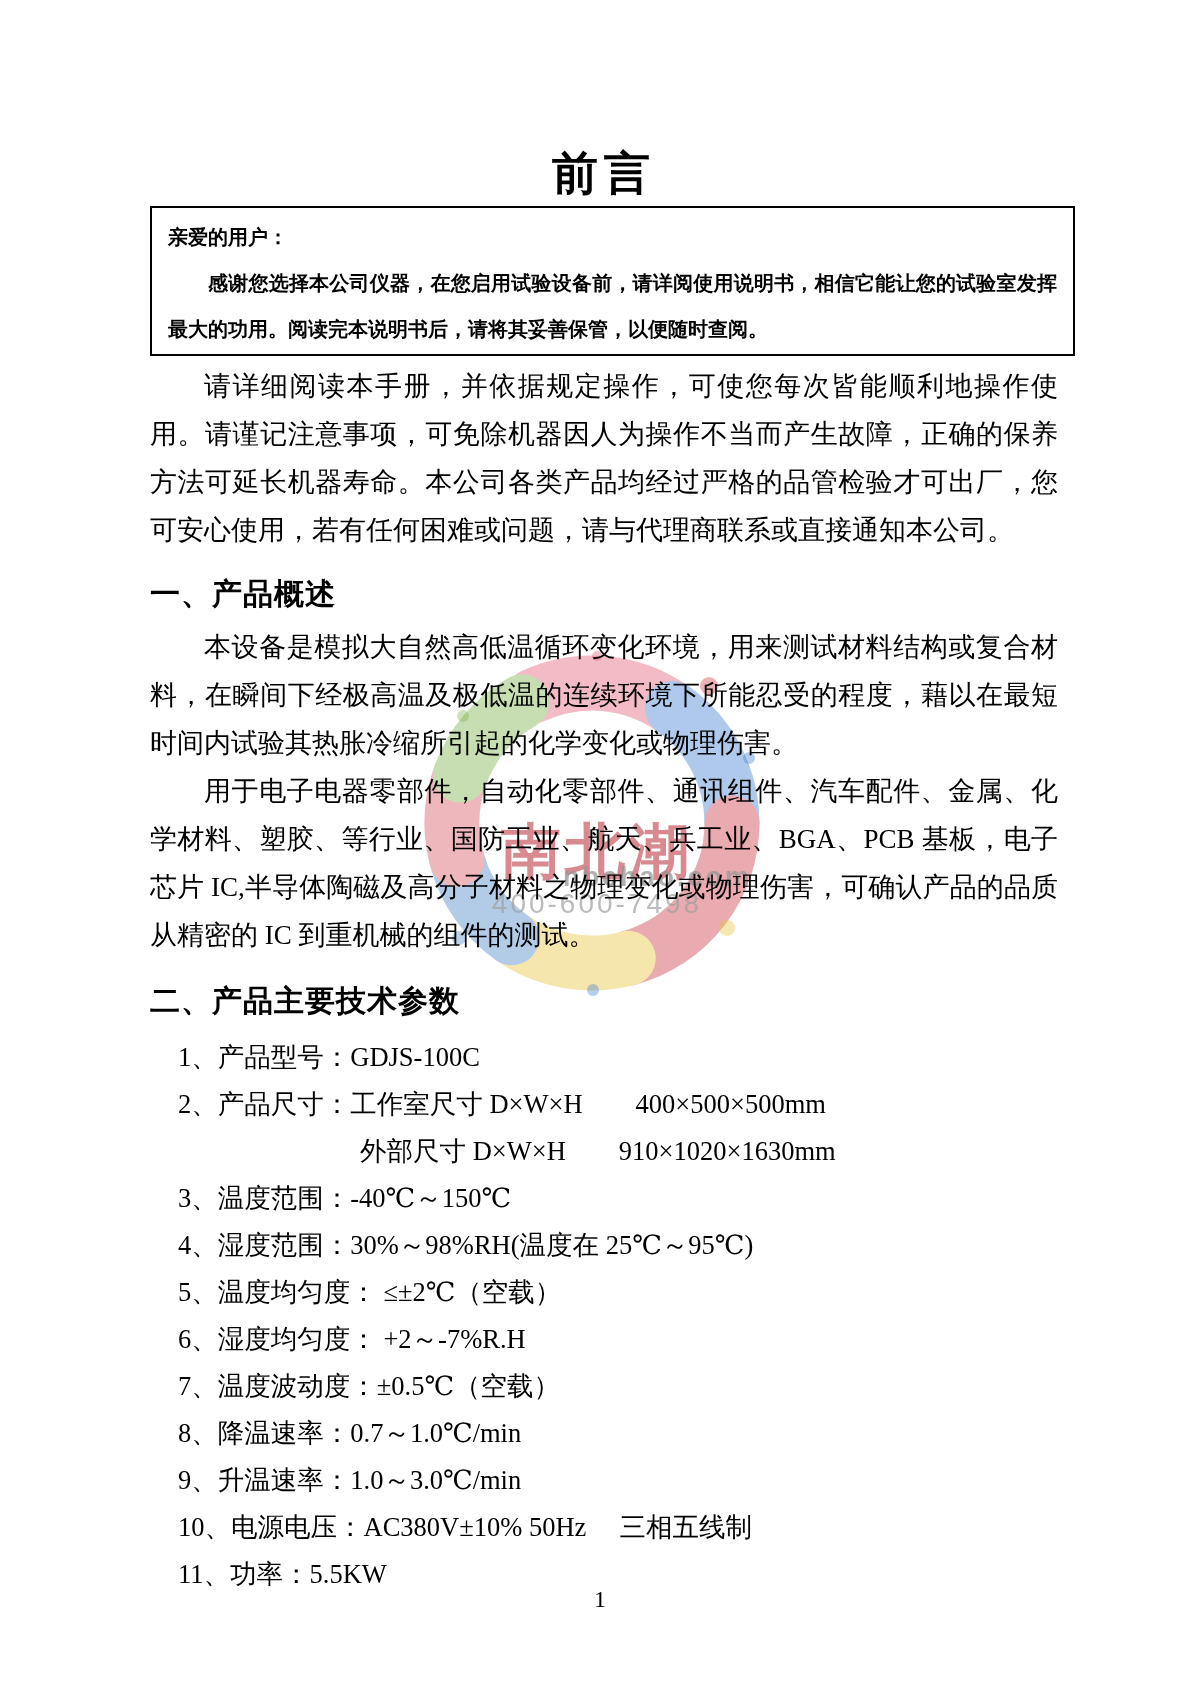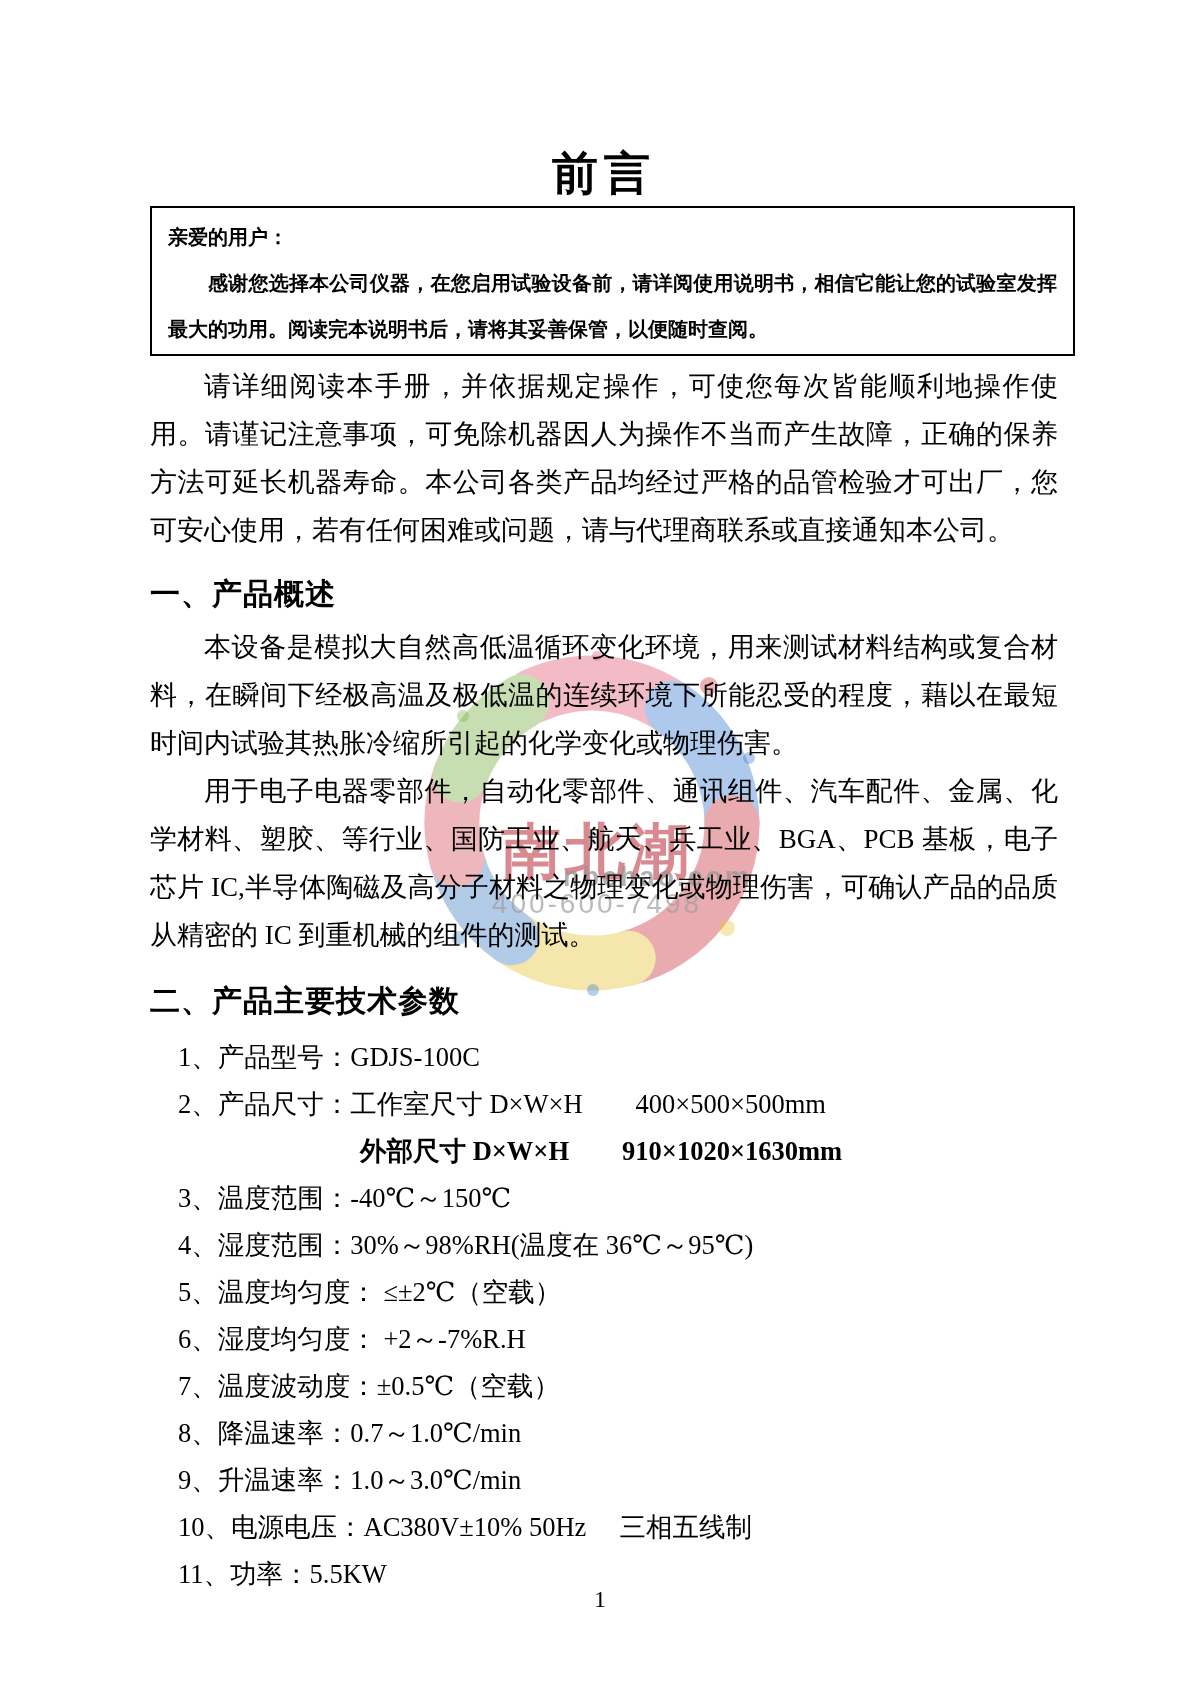"外部尺寸 D×W×H 910×1020×1630mm" ul.specs li.cont { font-weight: bold -> none }
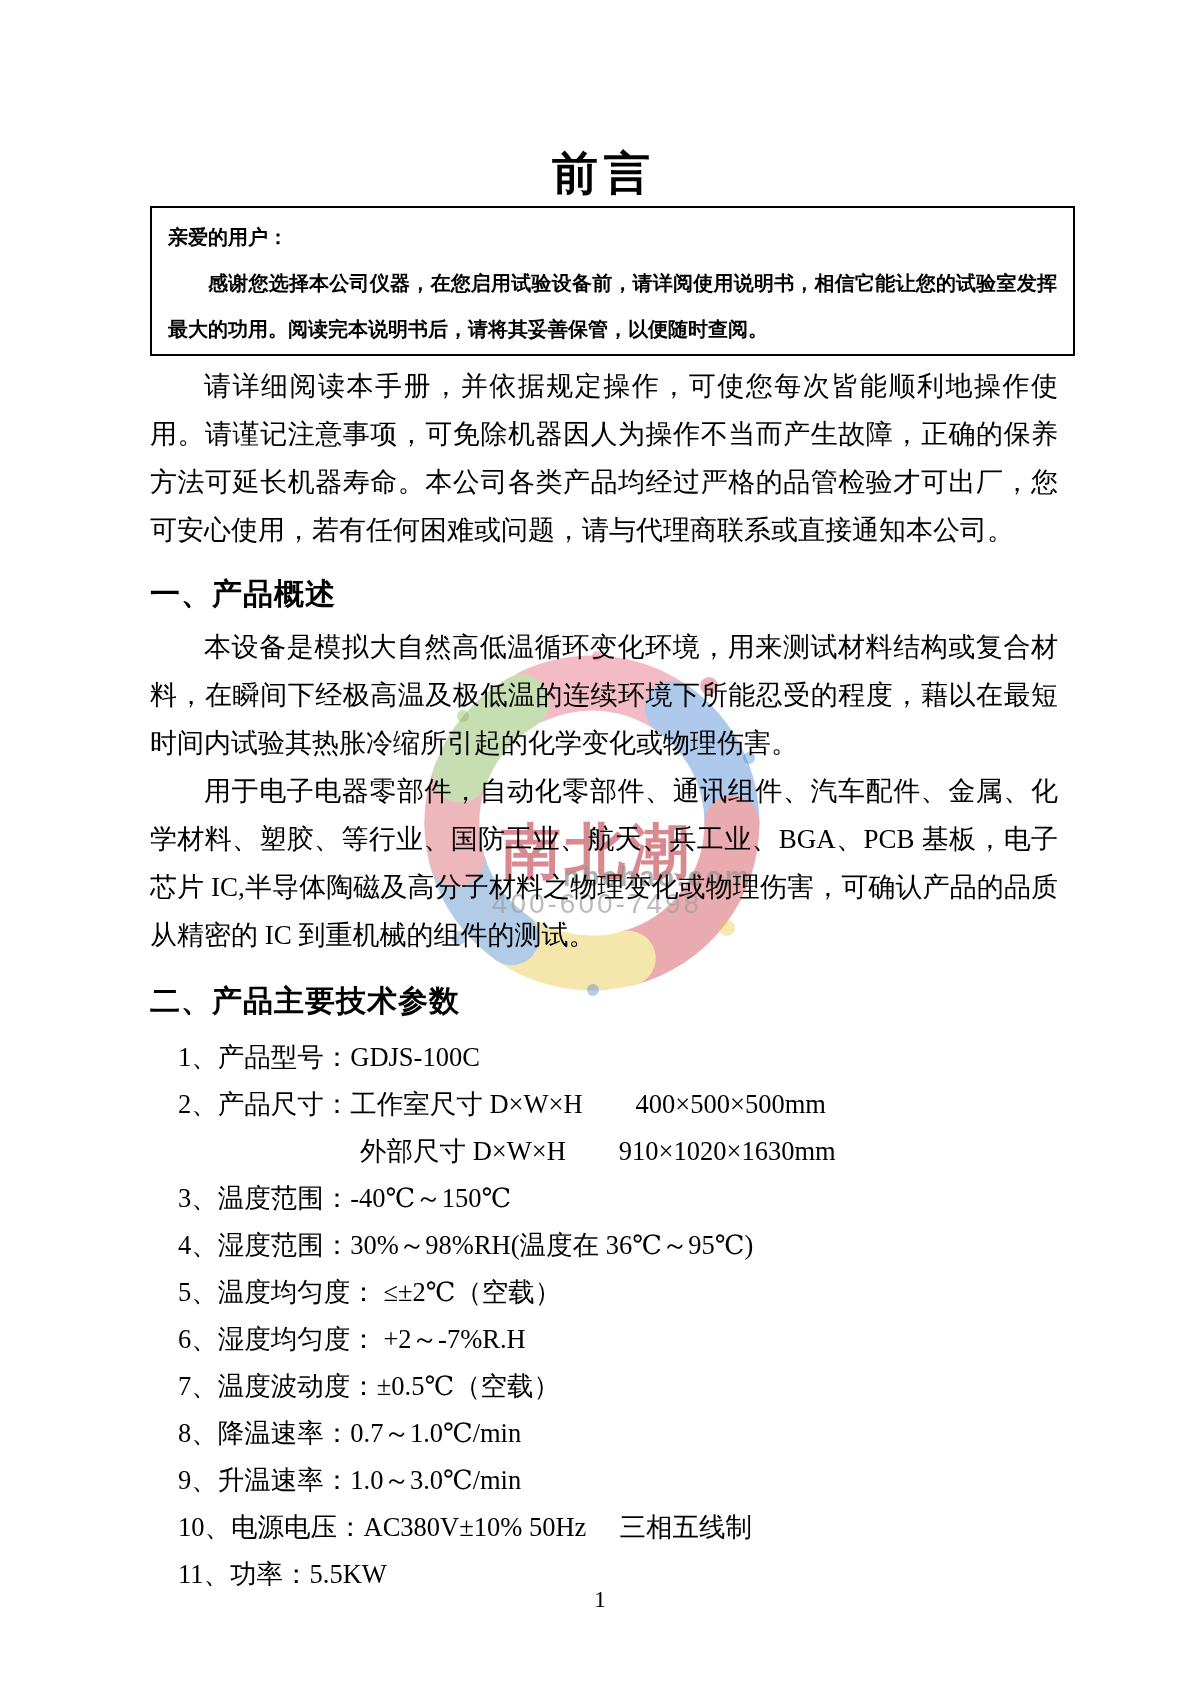"4、湿度范围：30%～98%RH(温度在 36℃～95℃)" li { text: 36 -> 25 }
